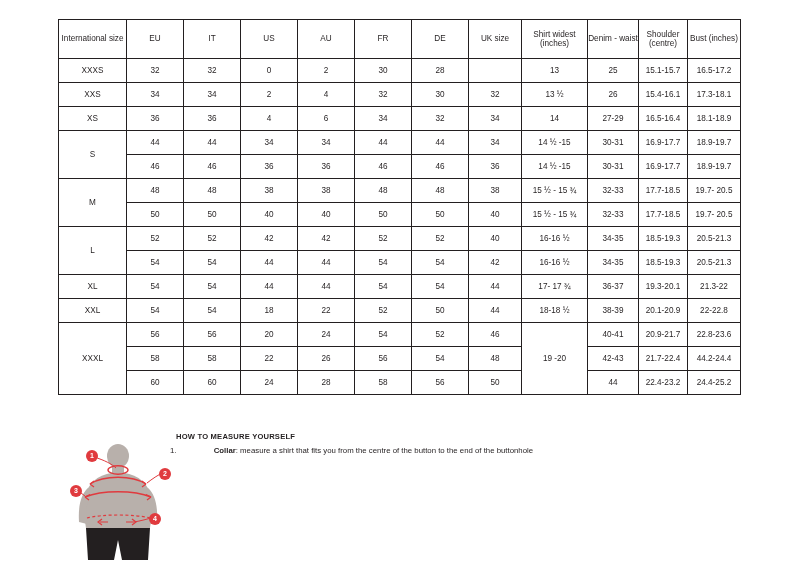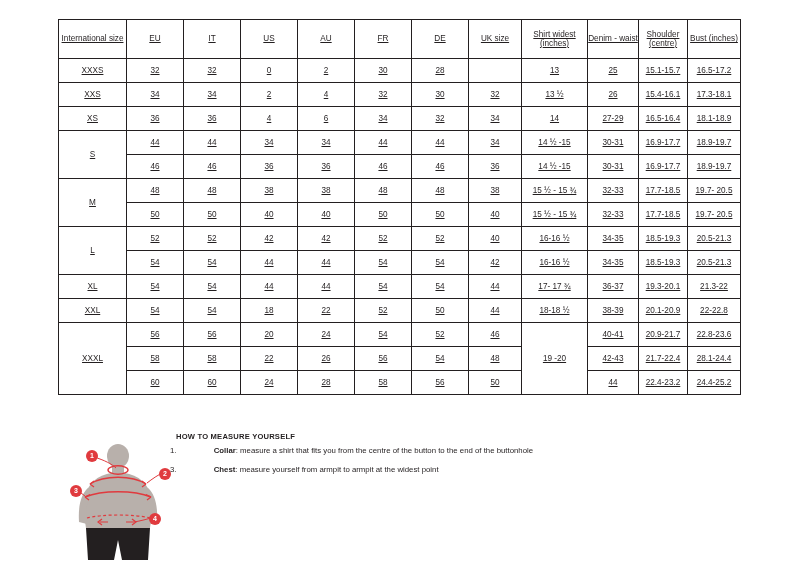"International size" table.size-table { text-decoration: underline -> none }
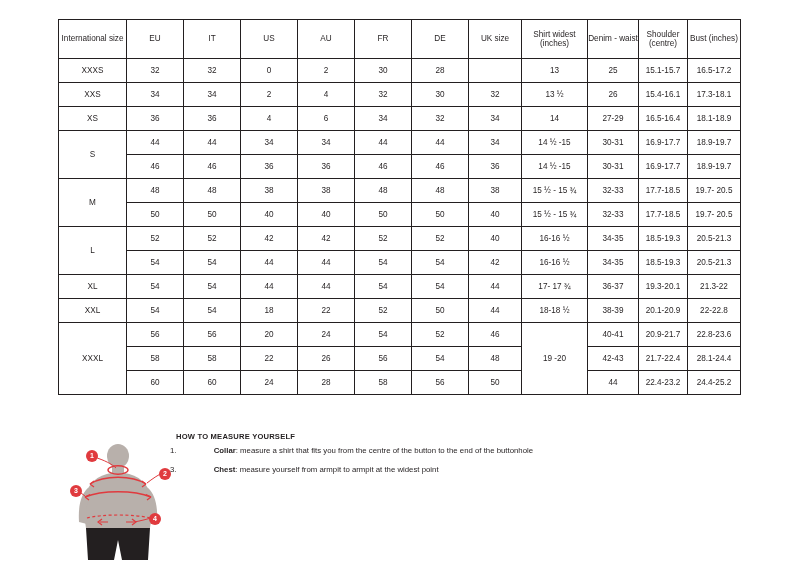"28.1-24.4" td { text: 28.1-24.4 -> 44.2-24.4 }
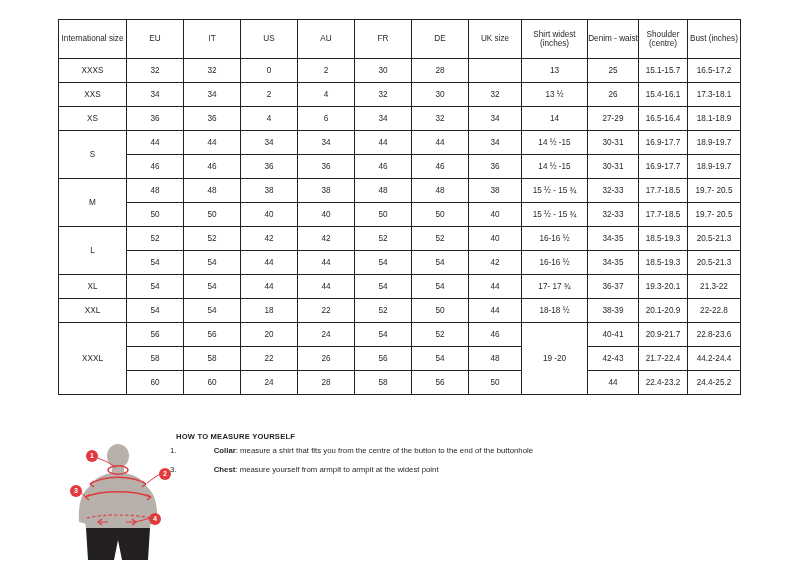"3. Chest: measure yourself from" div.measure-item { html: <div><span>3. </span><b>Chest</b><span>: measure yourself from armpit to armpit at the widest point</span></div> -> none }
